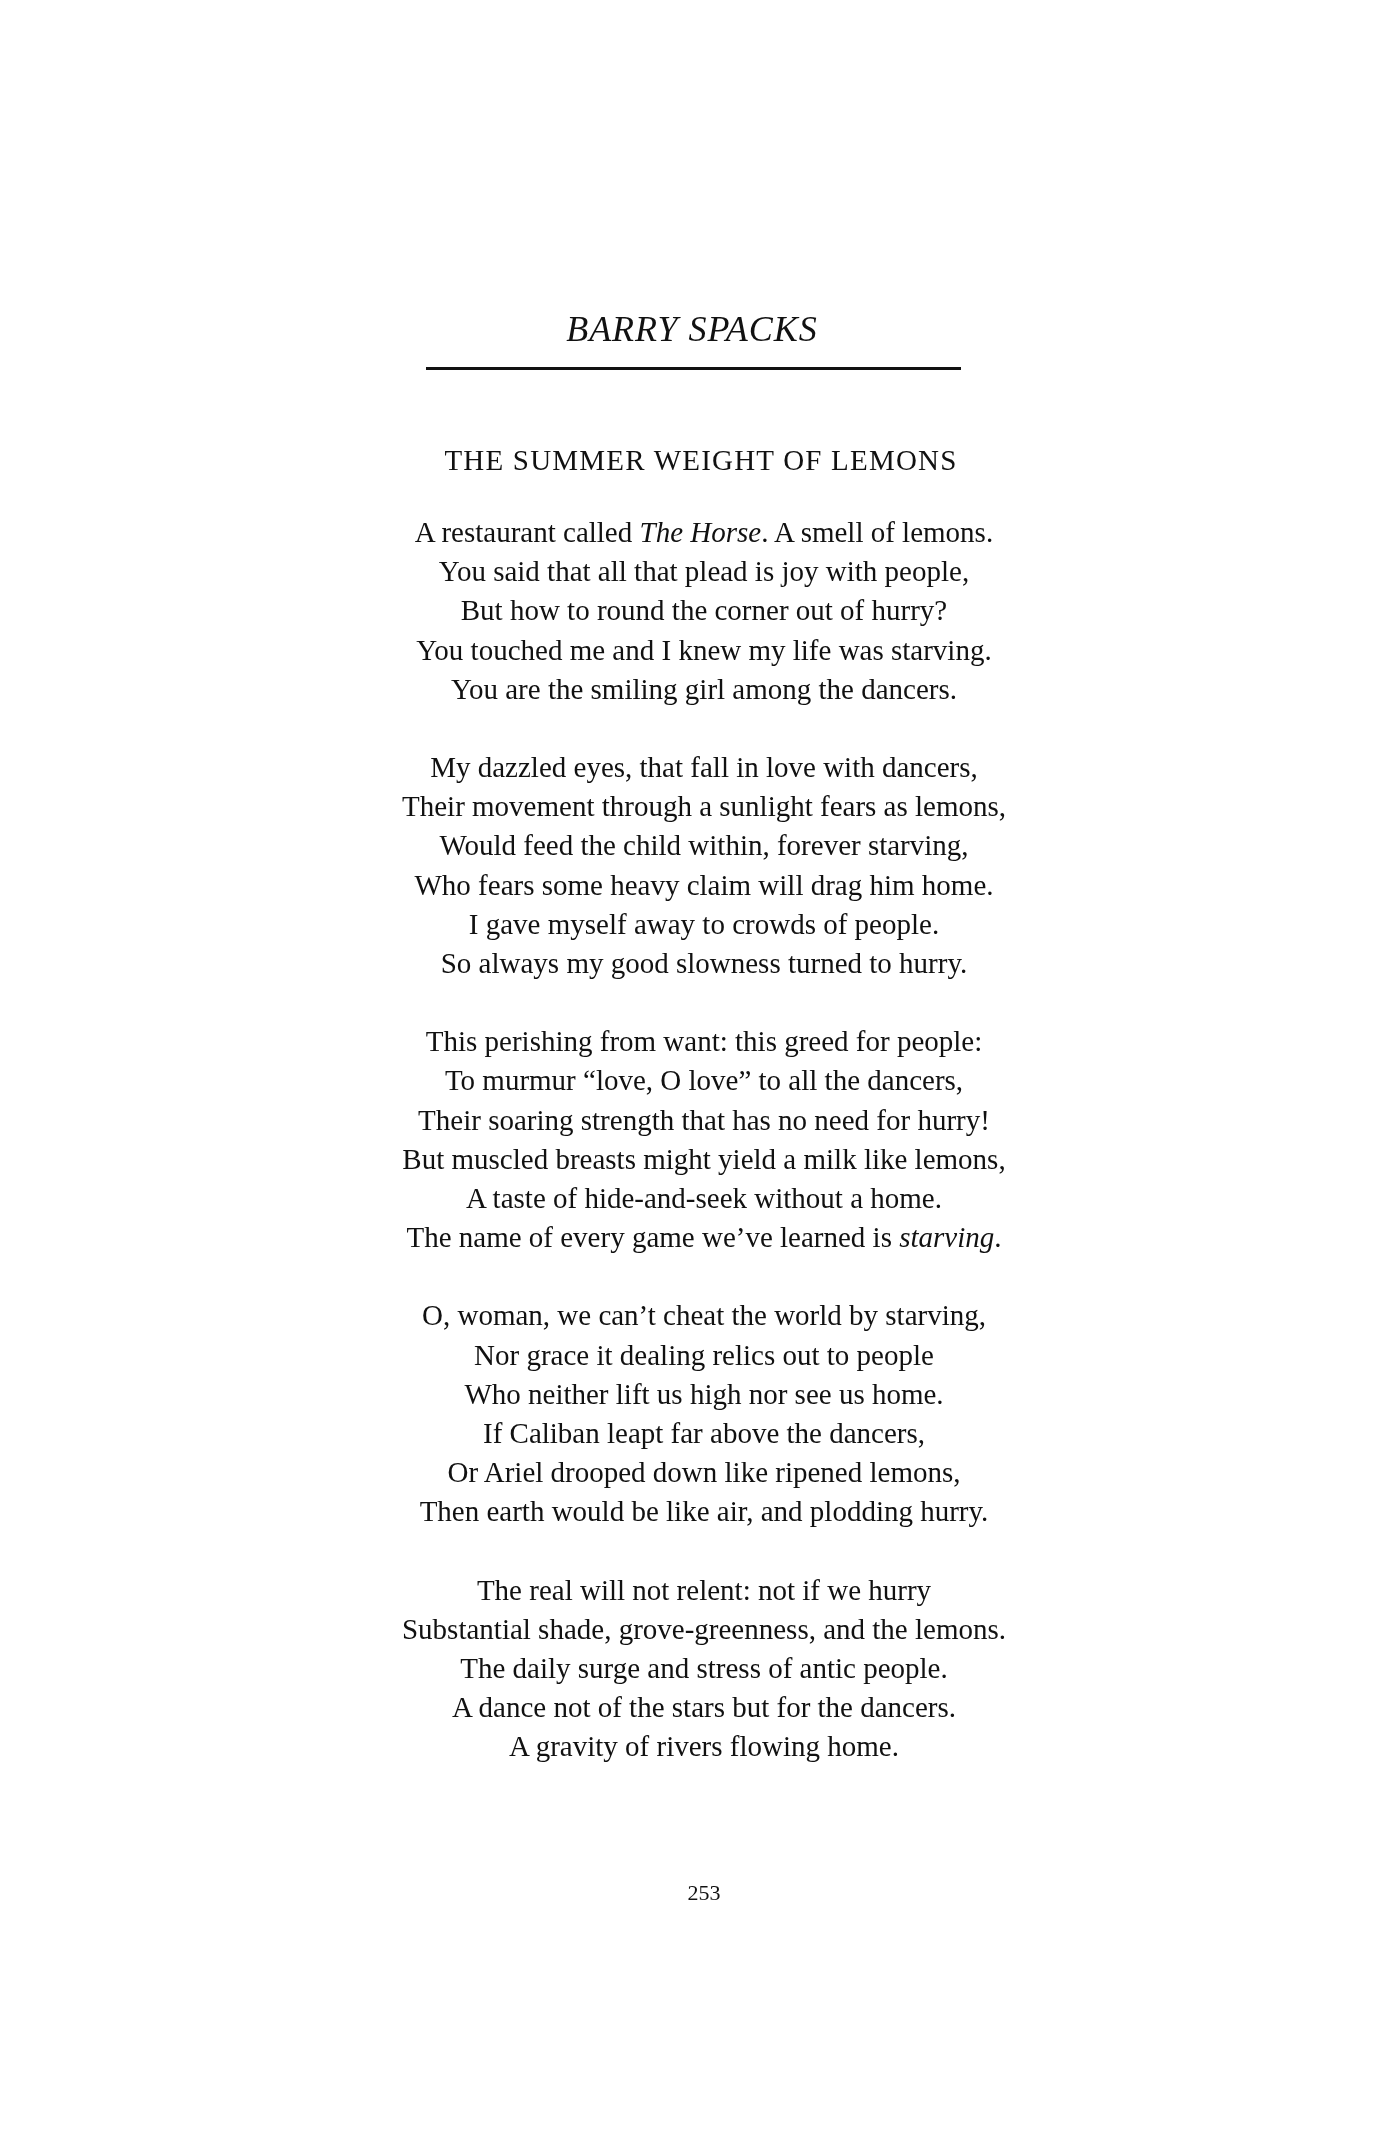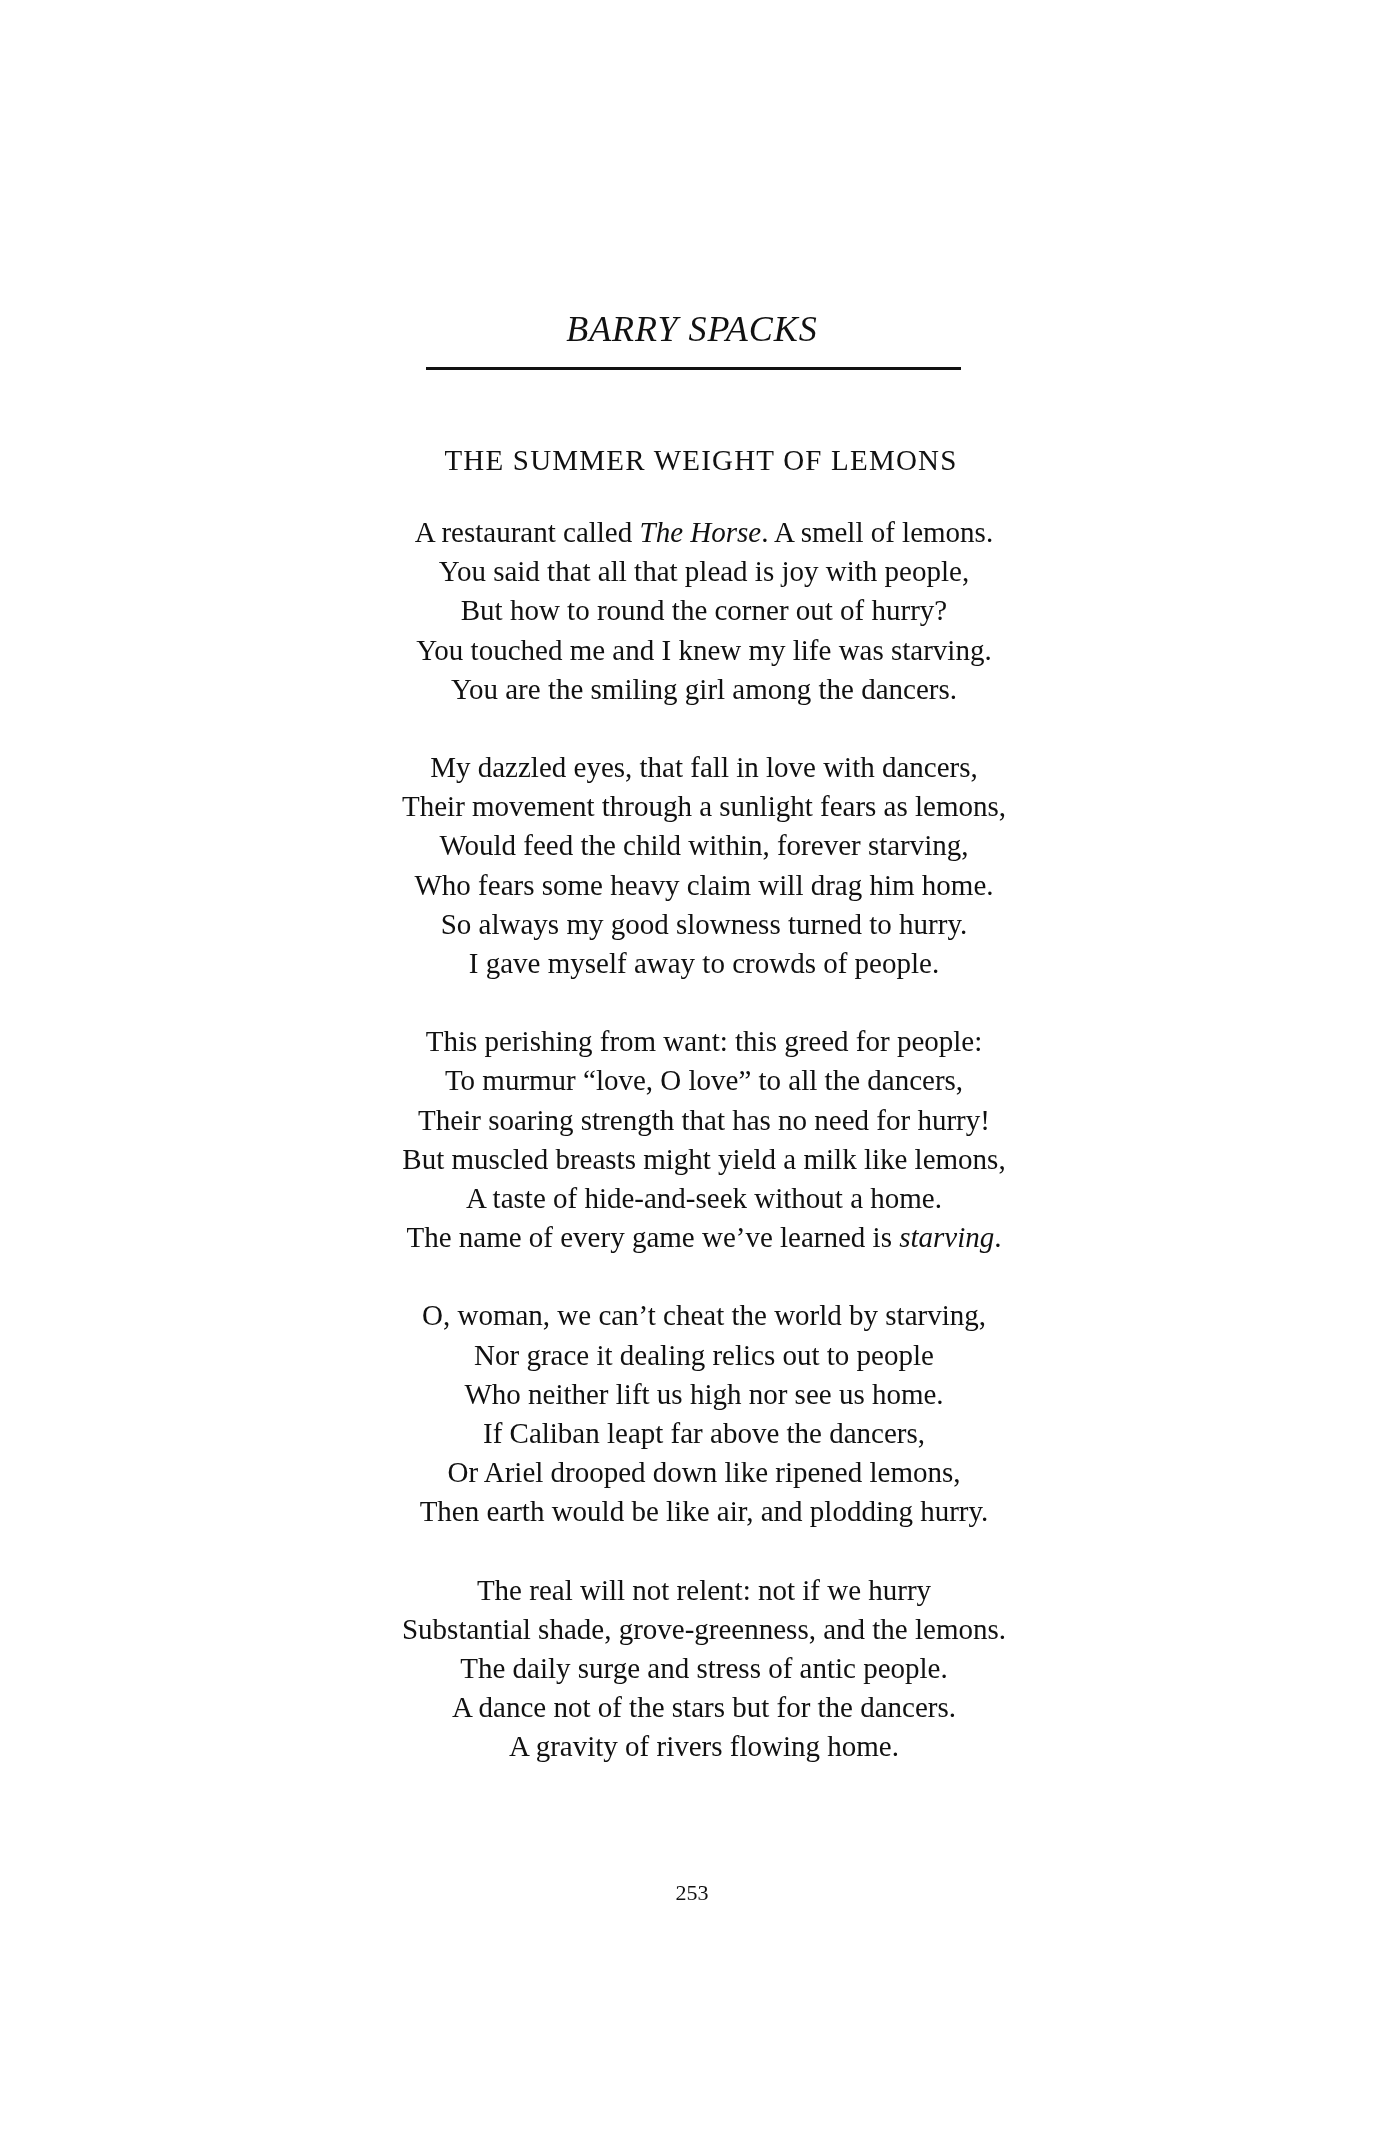"So always my good slowness" span.line { order: before "I gave myself away to" -> after "I gave myself away to" }
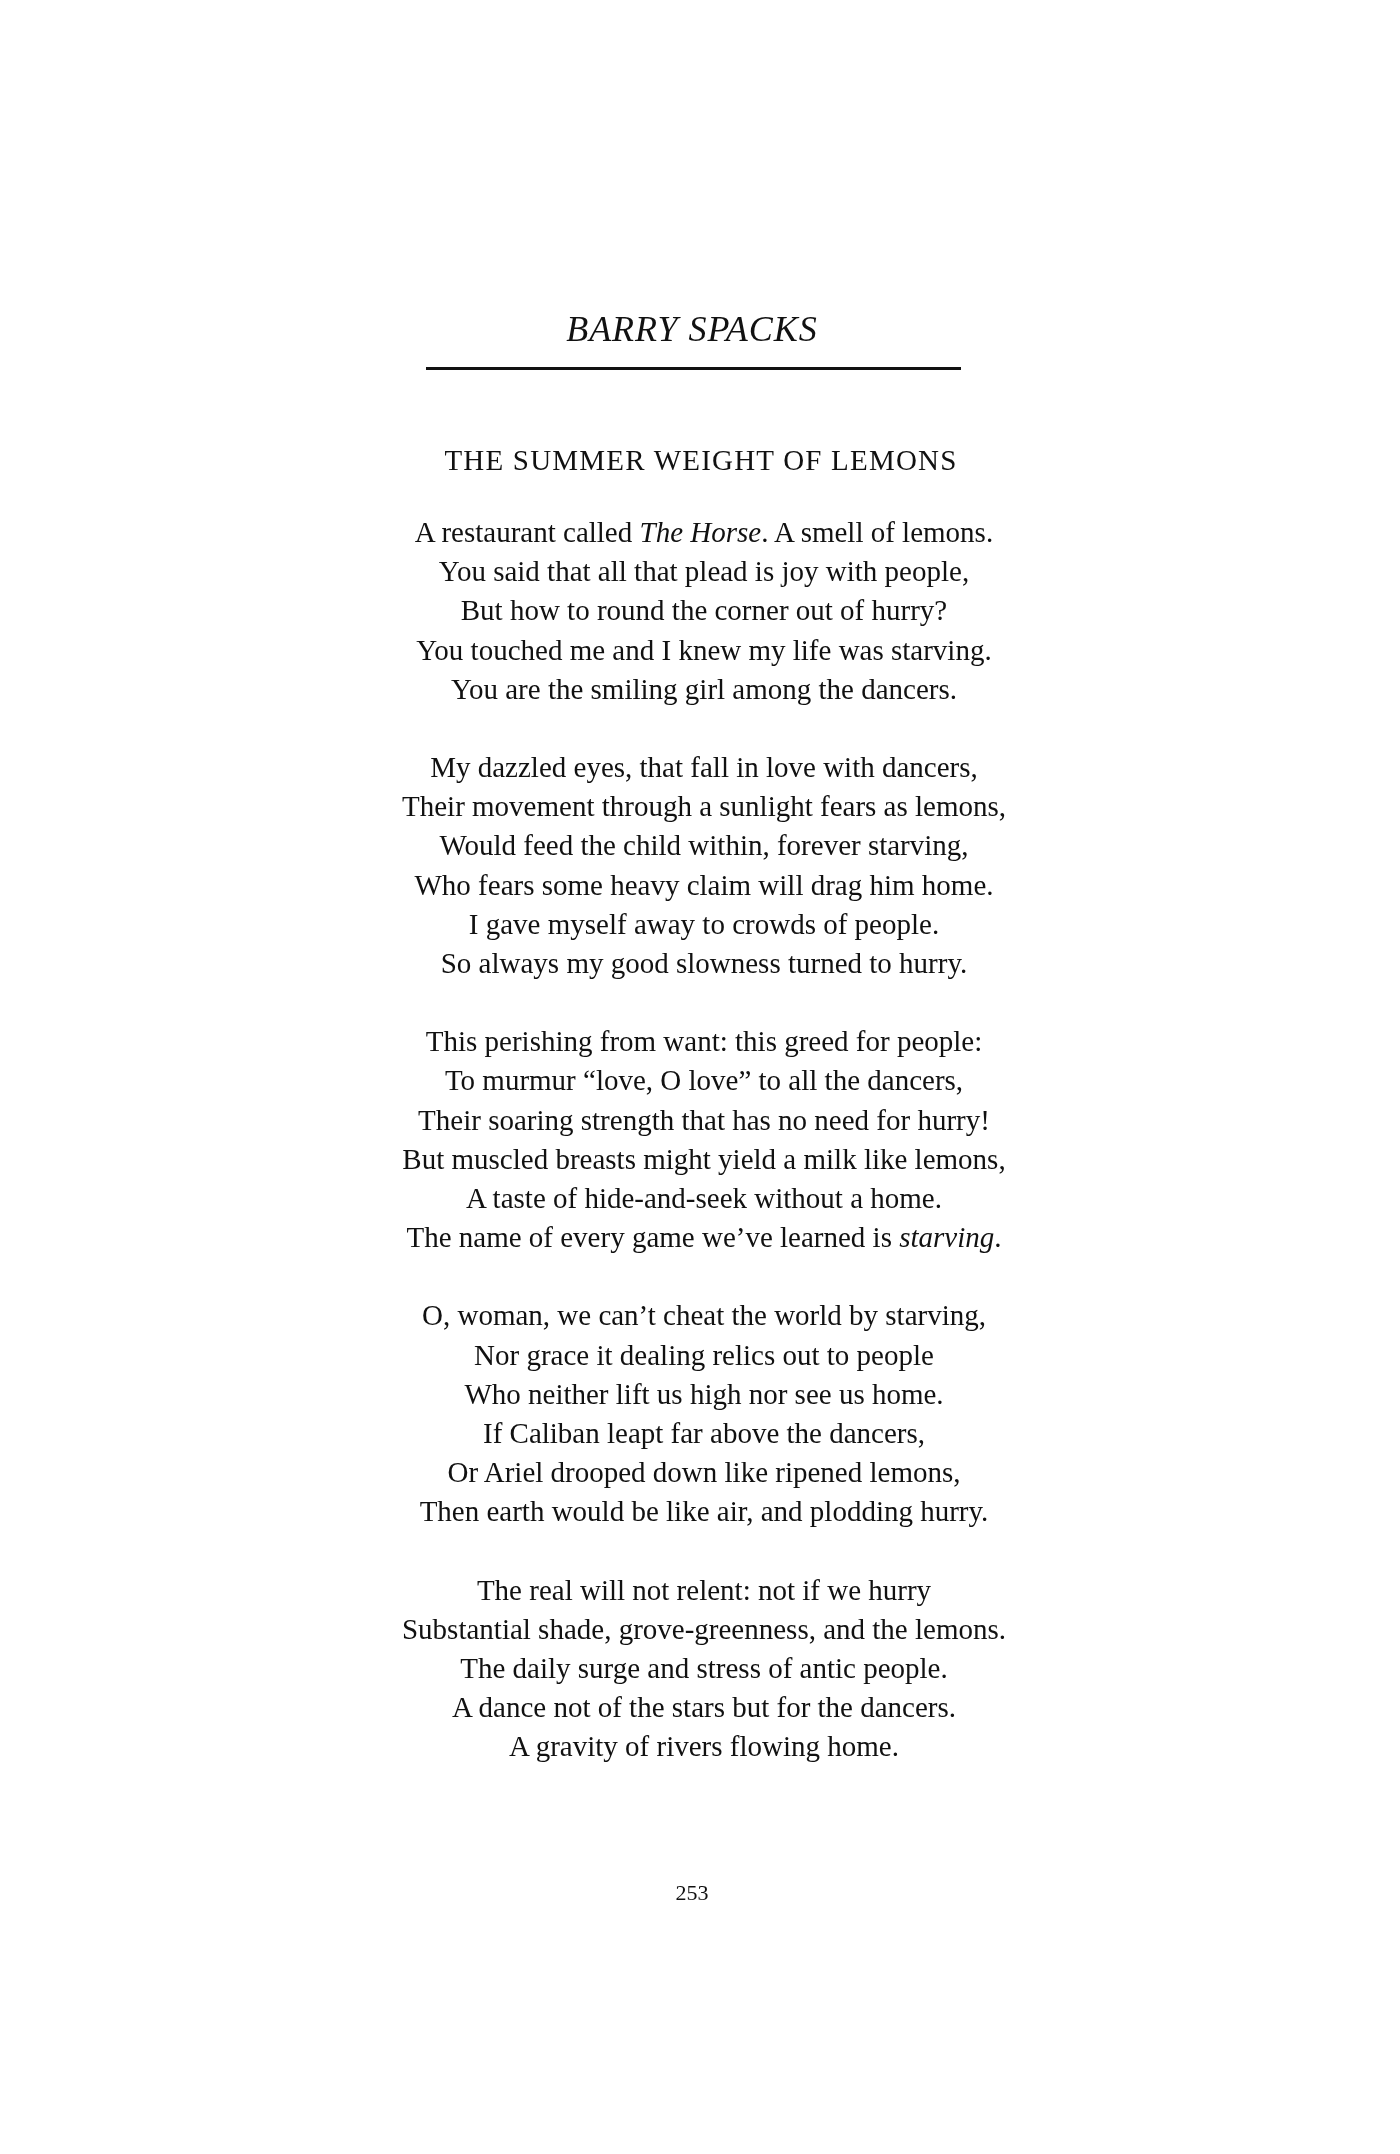"253" .pagenum { left: 0 -> 12px }
